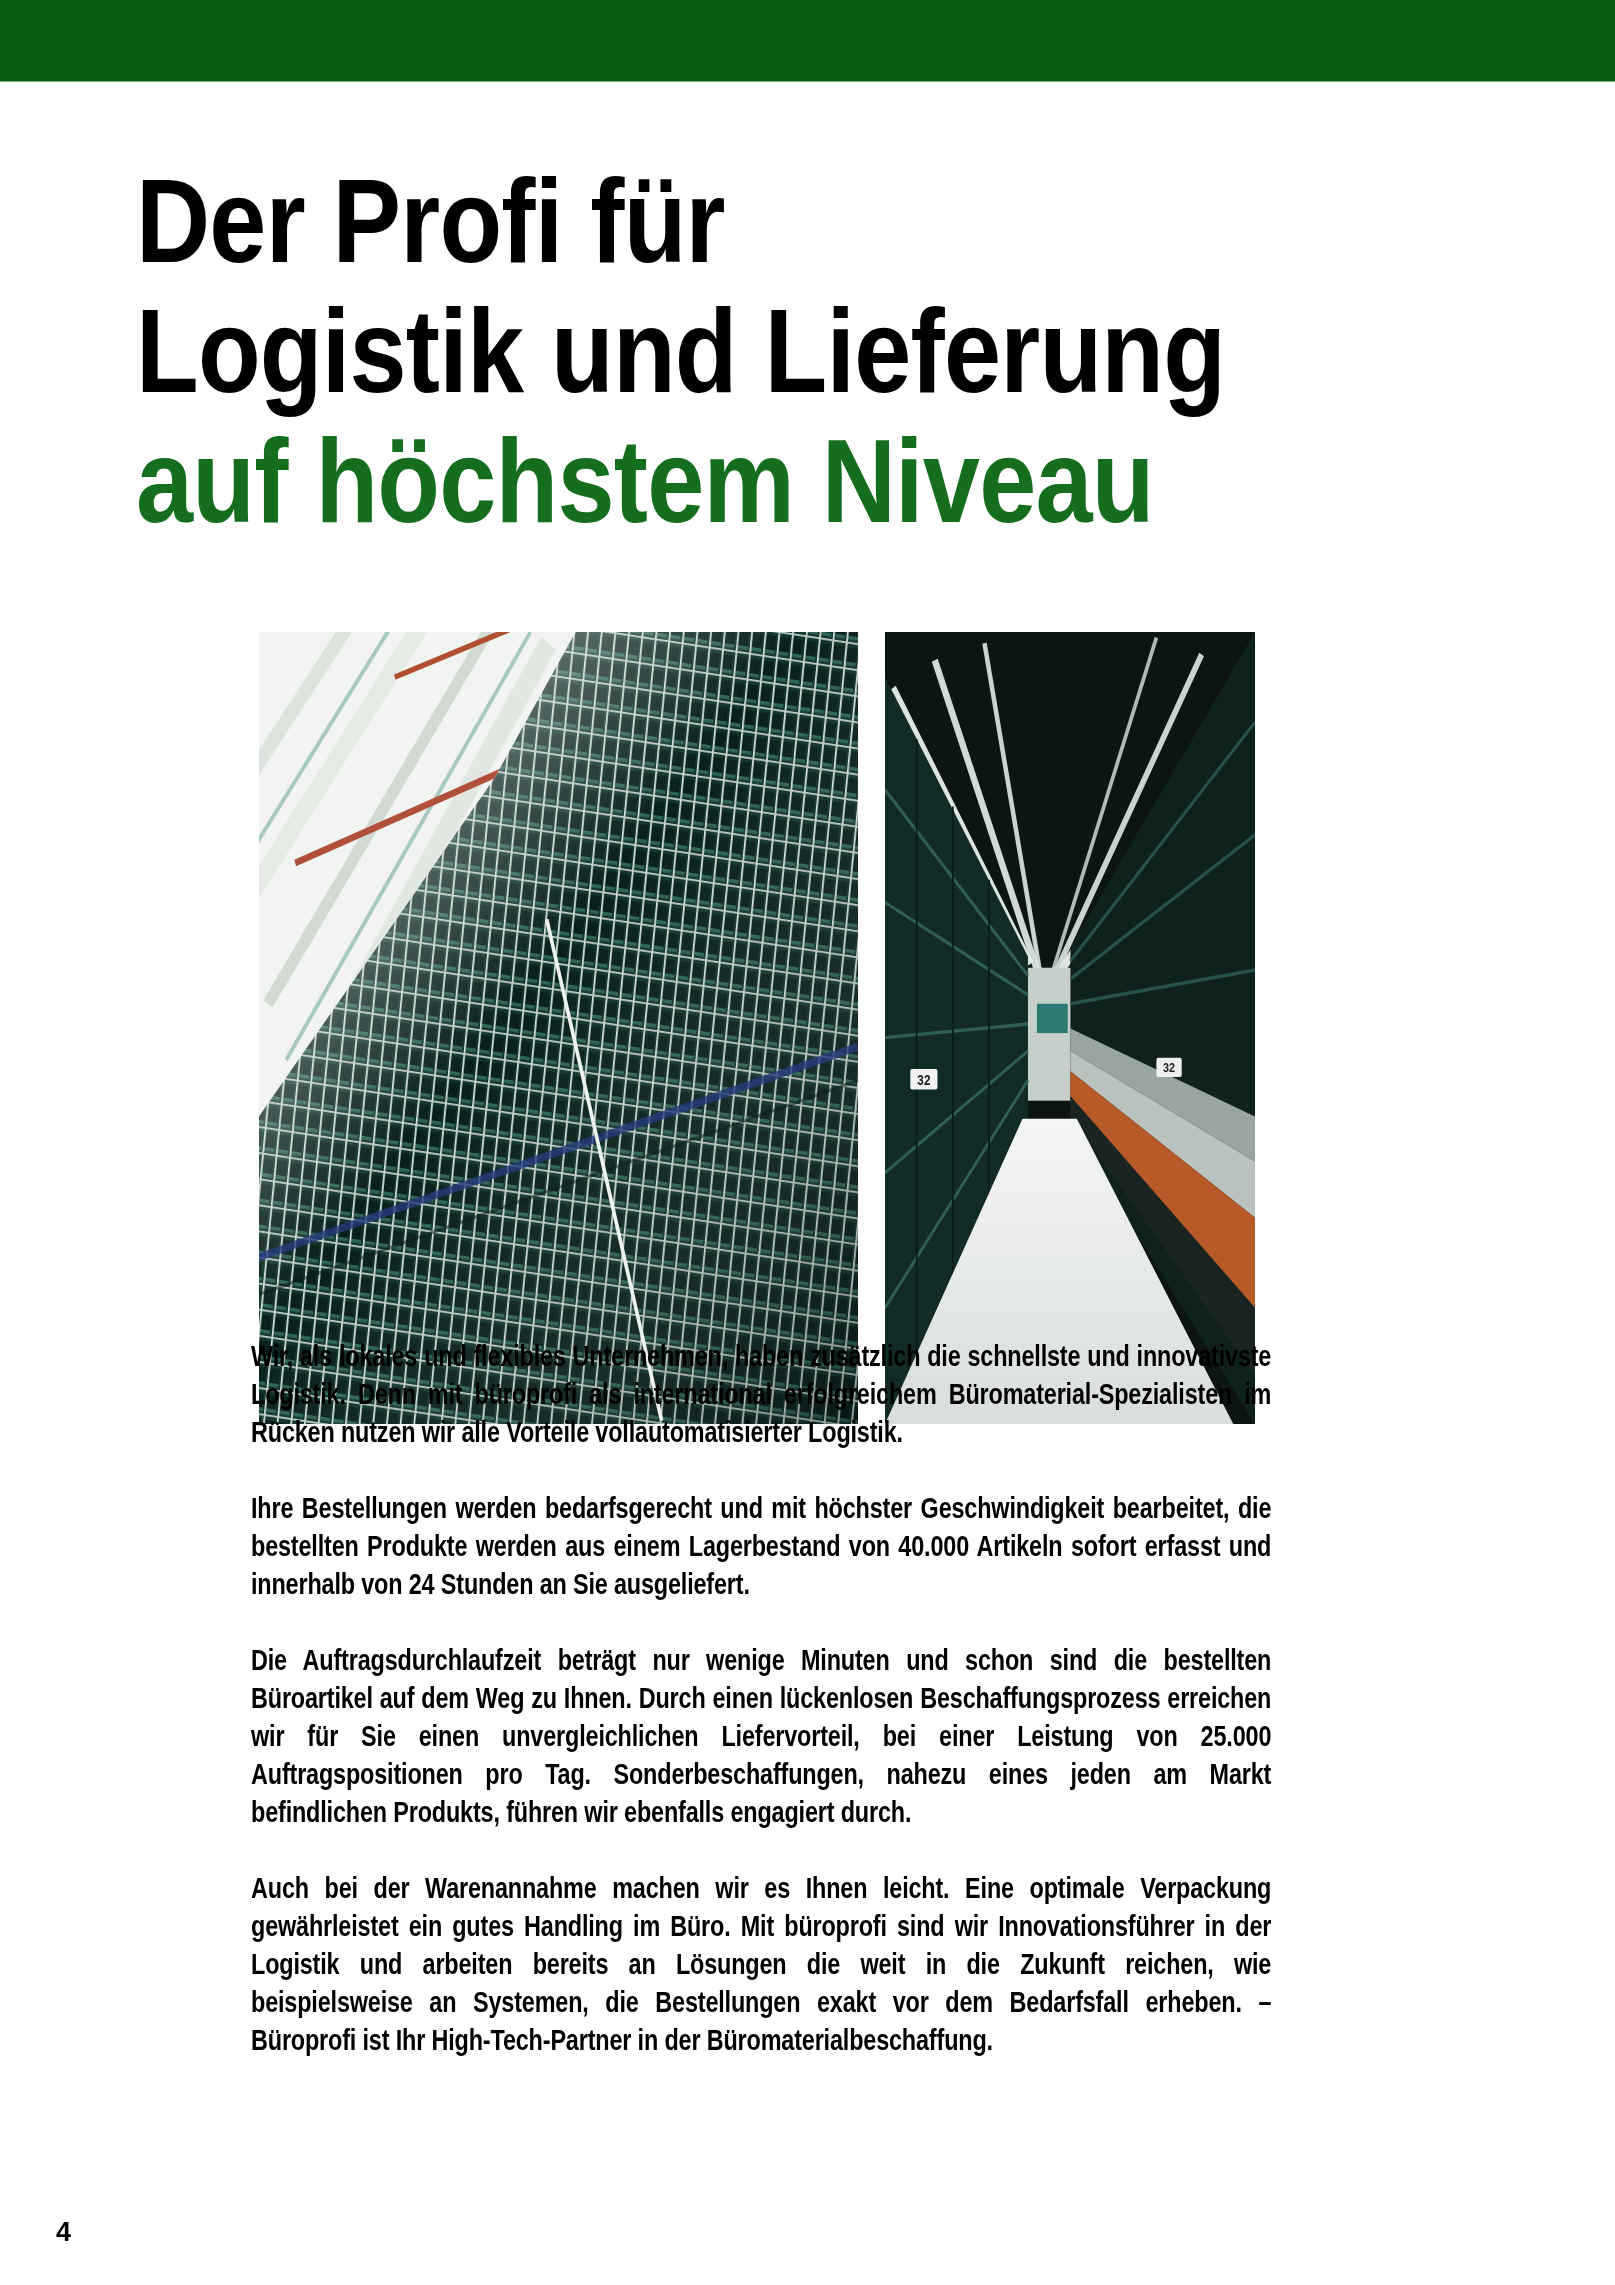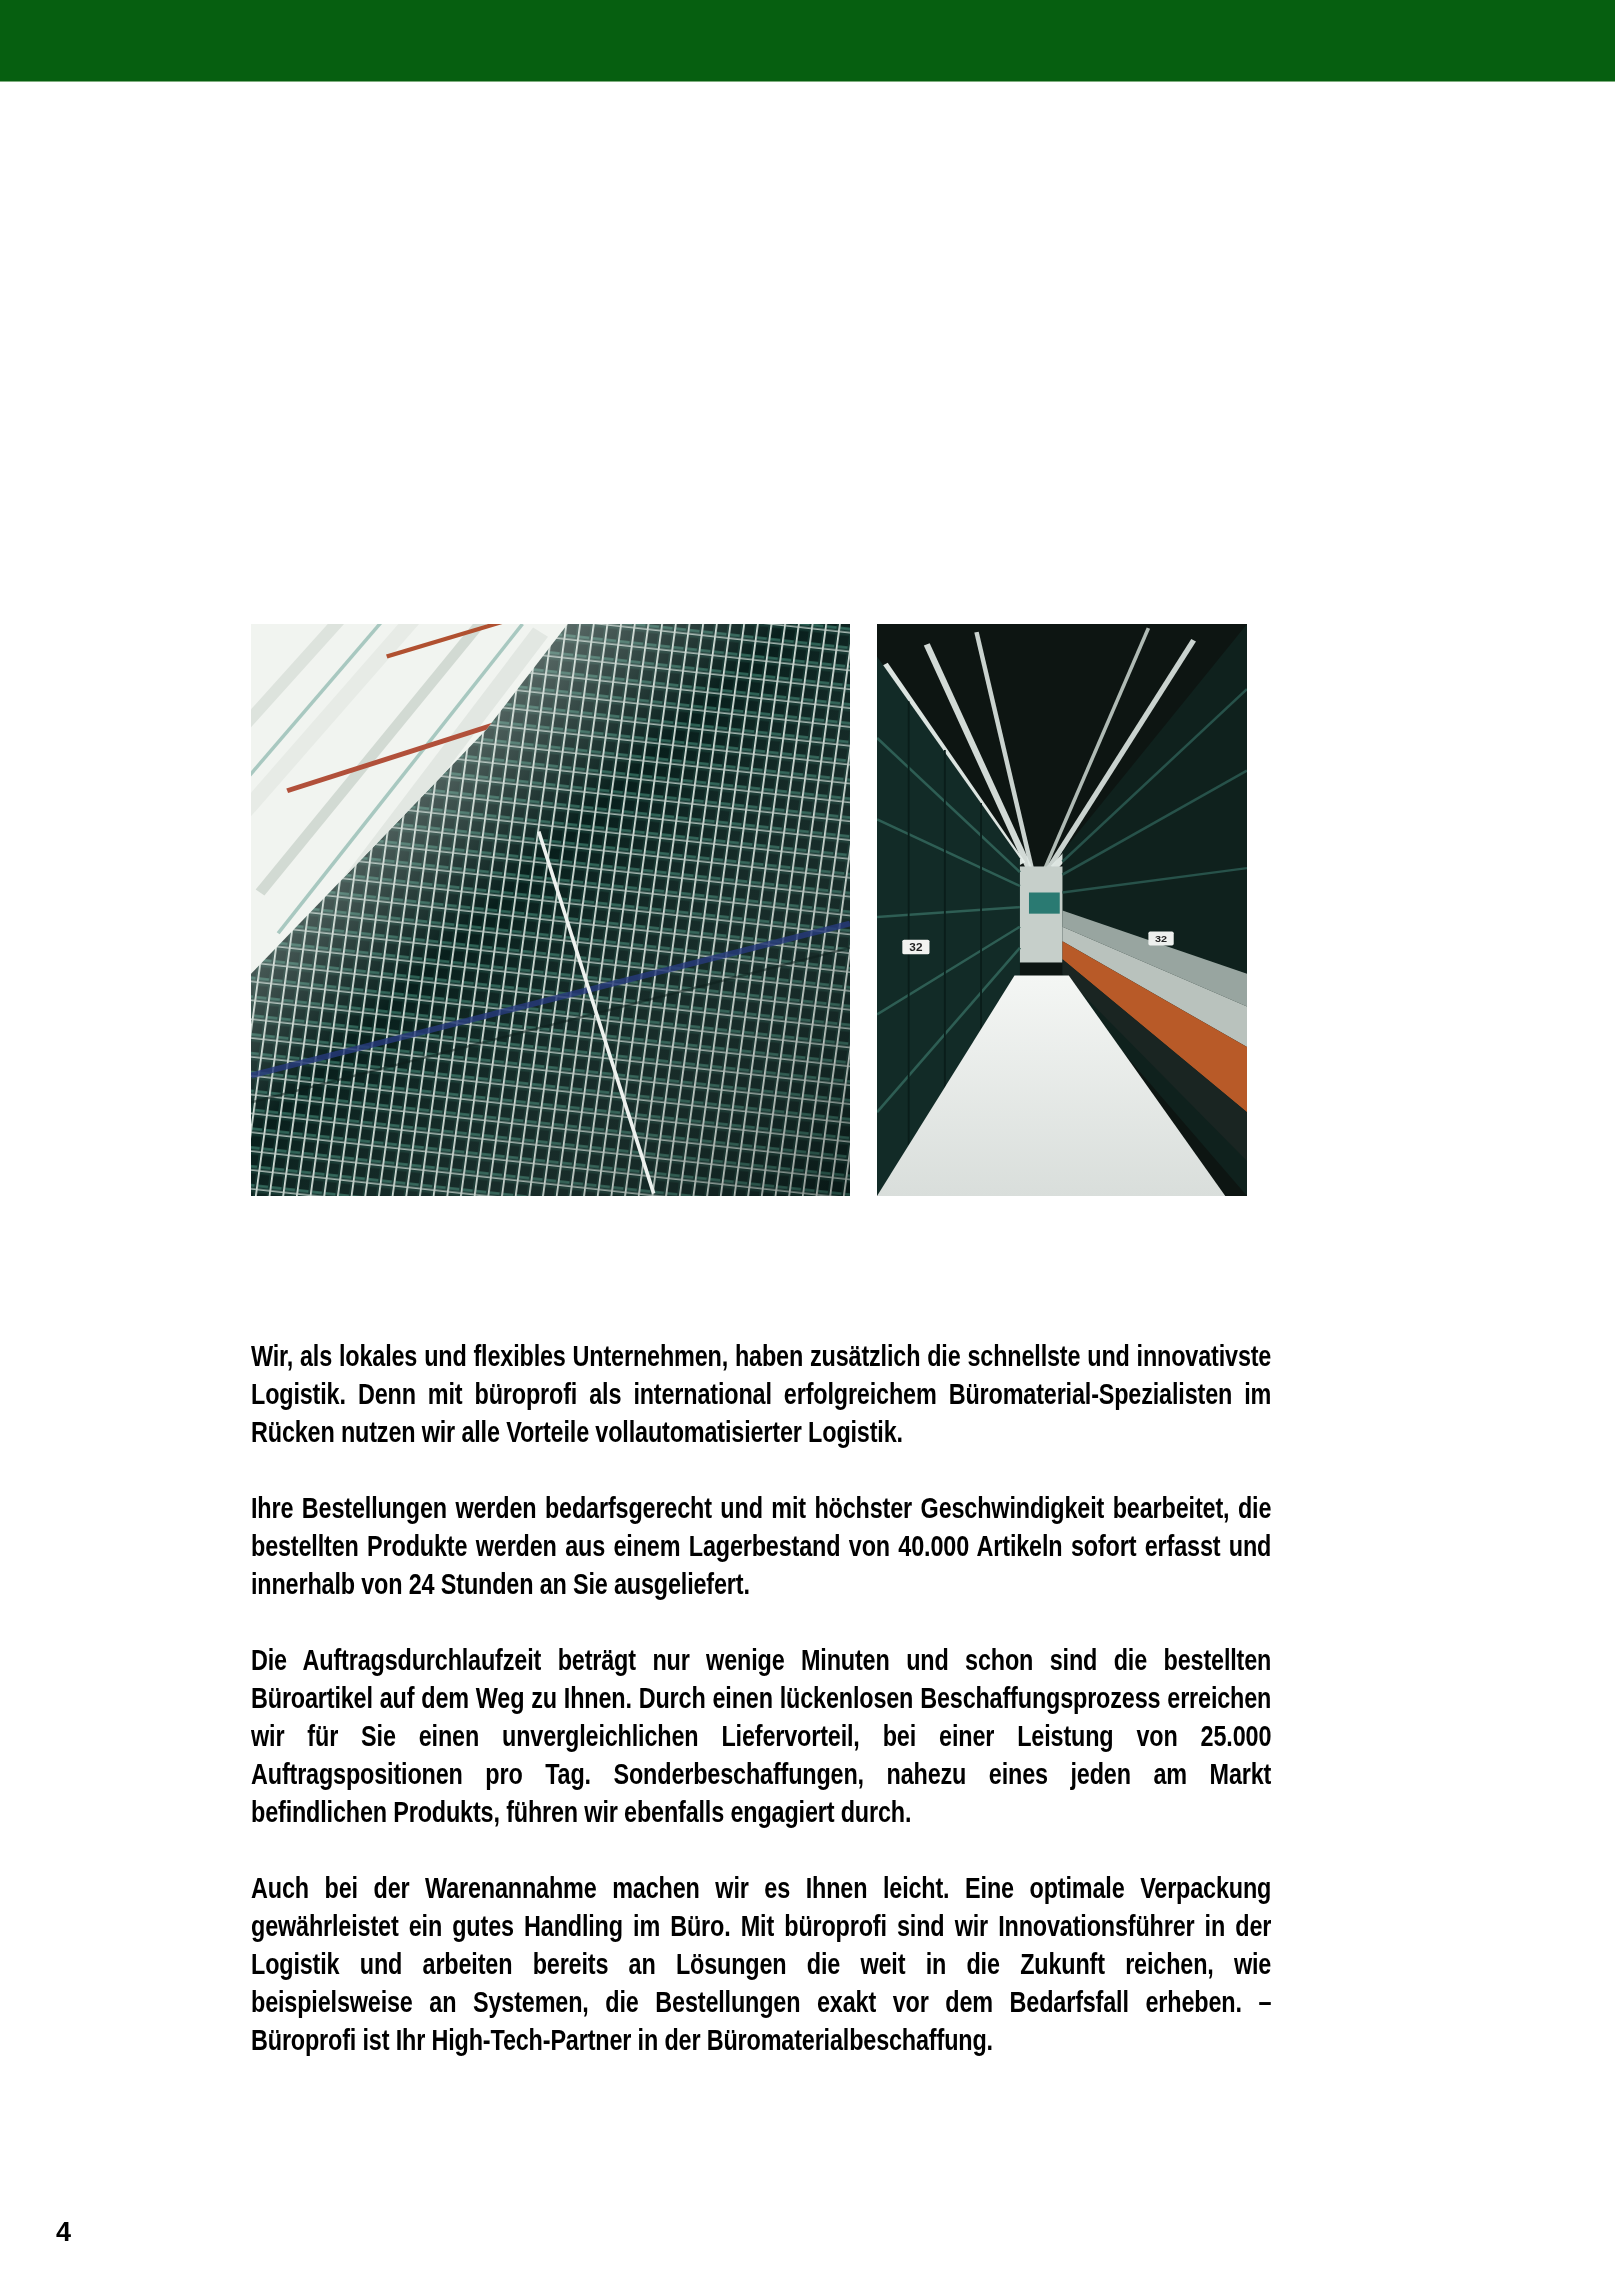"Der Profi für" h1.title { html: none -> <h1> <span>Der Profi für</span> <span>Logistik und Lieferung</span> <span>auf höchstem Niveau</span> </h1> }
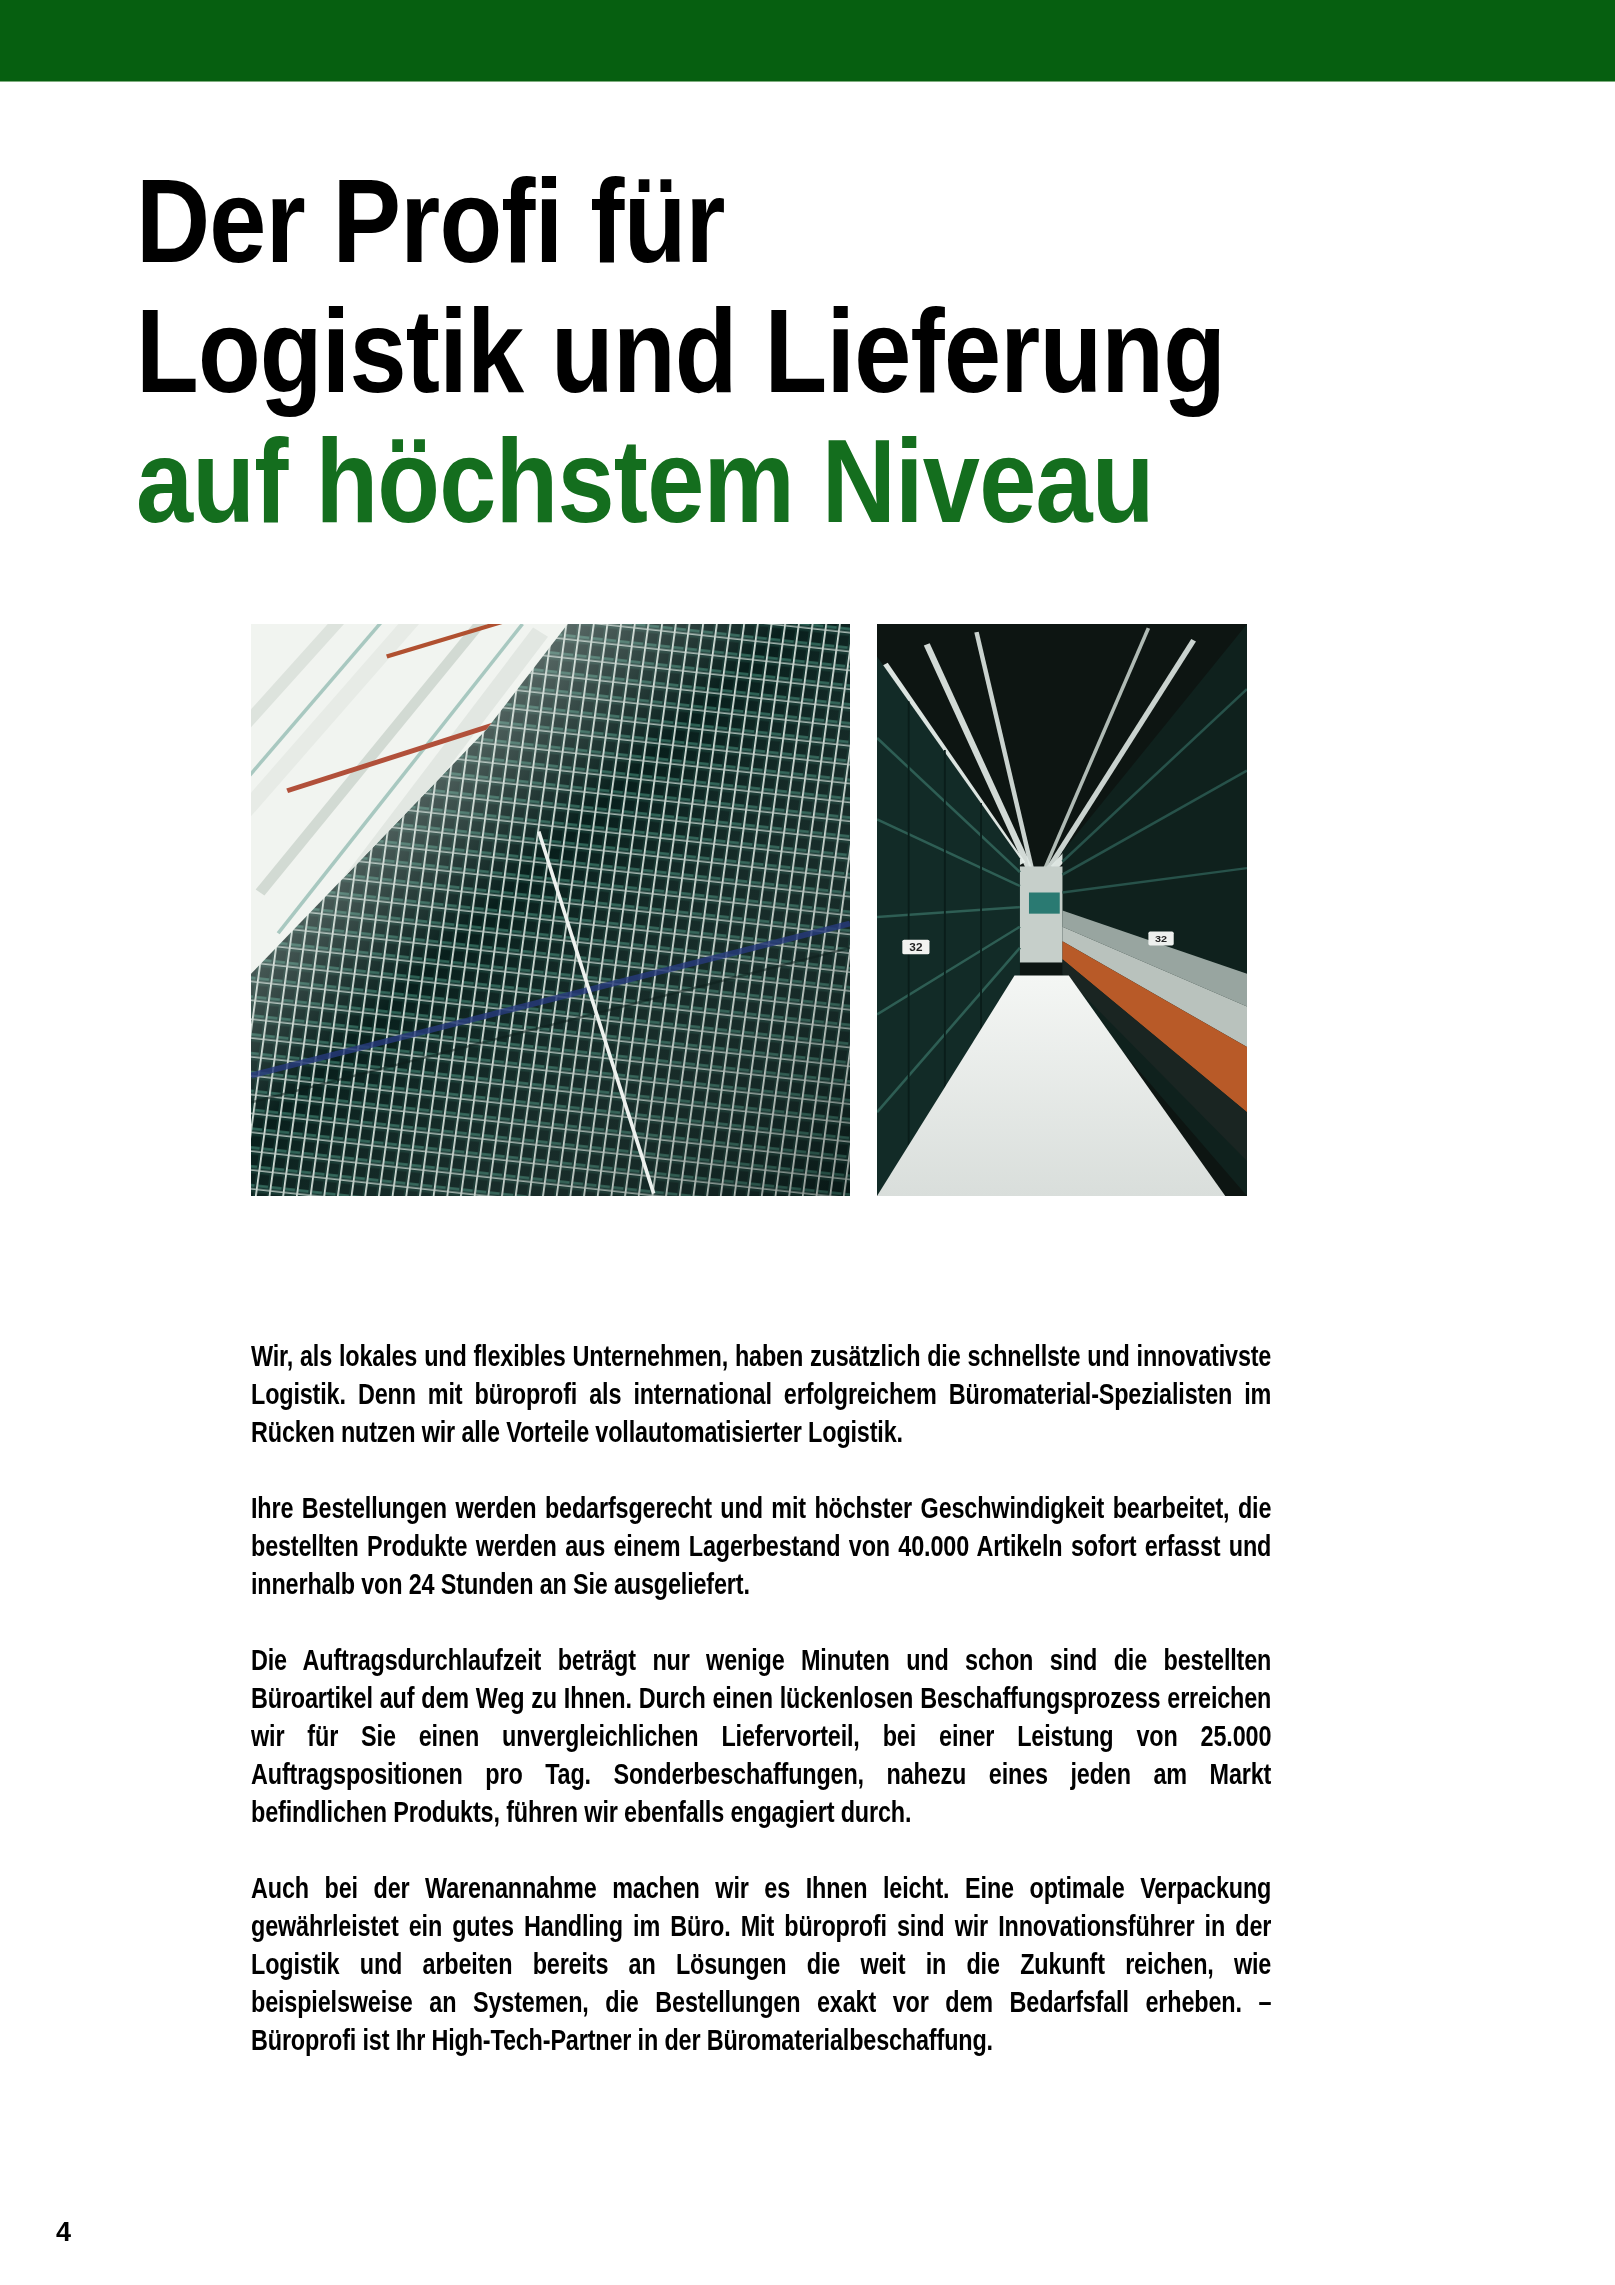"32" figure.photo { height: 572px -> 792px; margin: 0 -> 8px }
